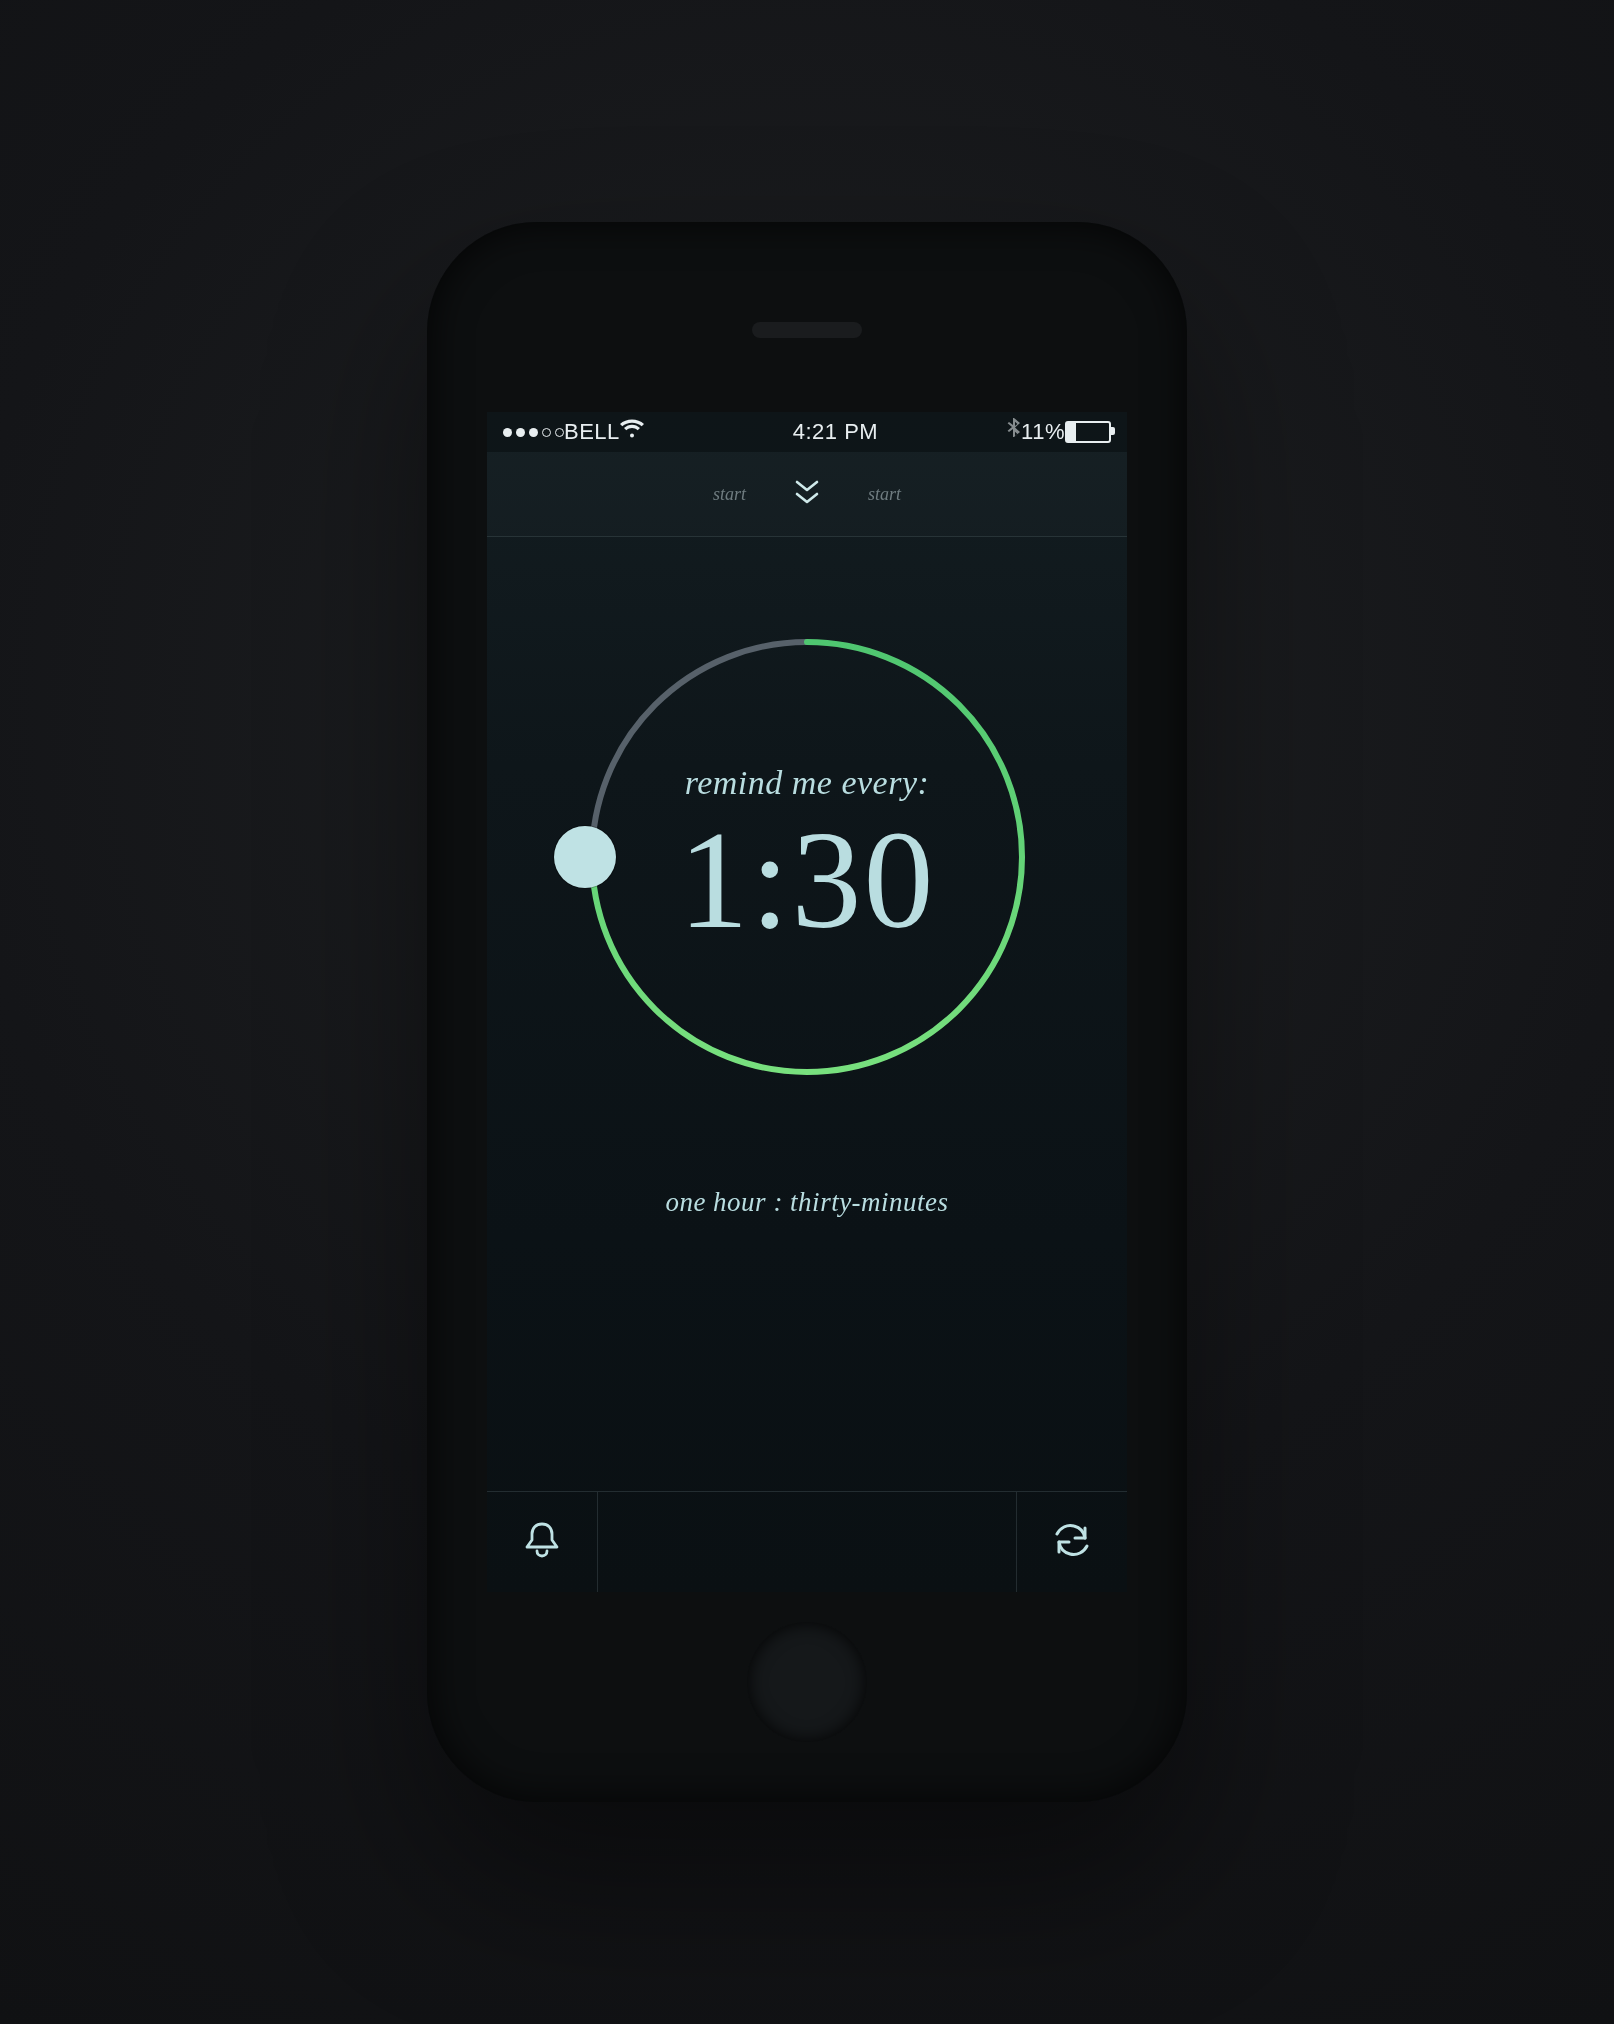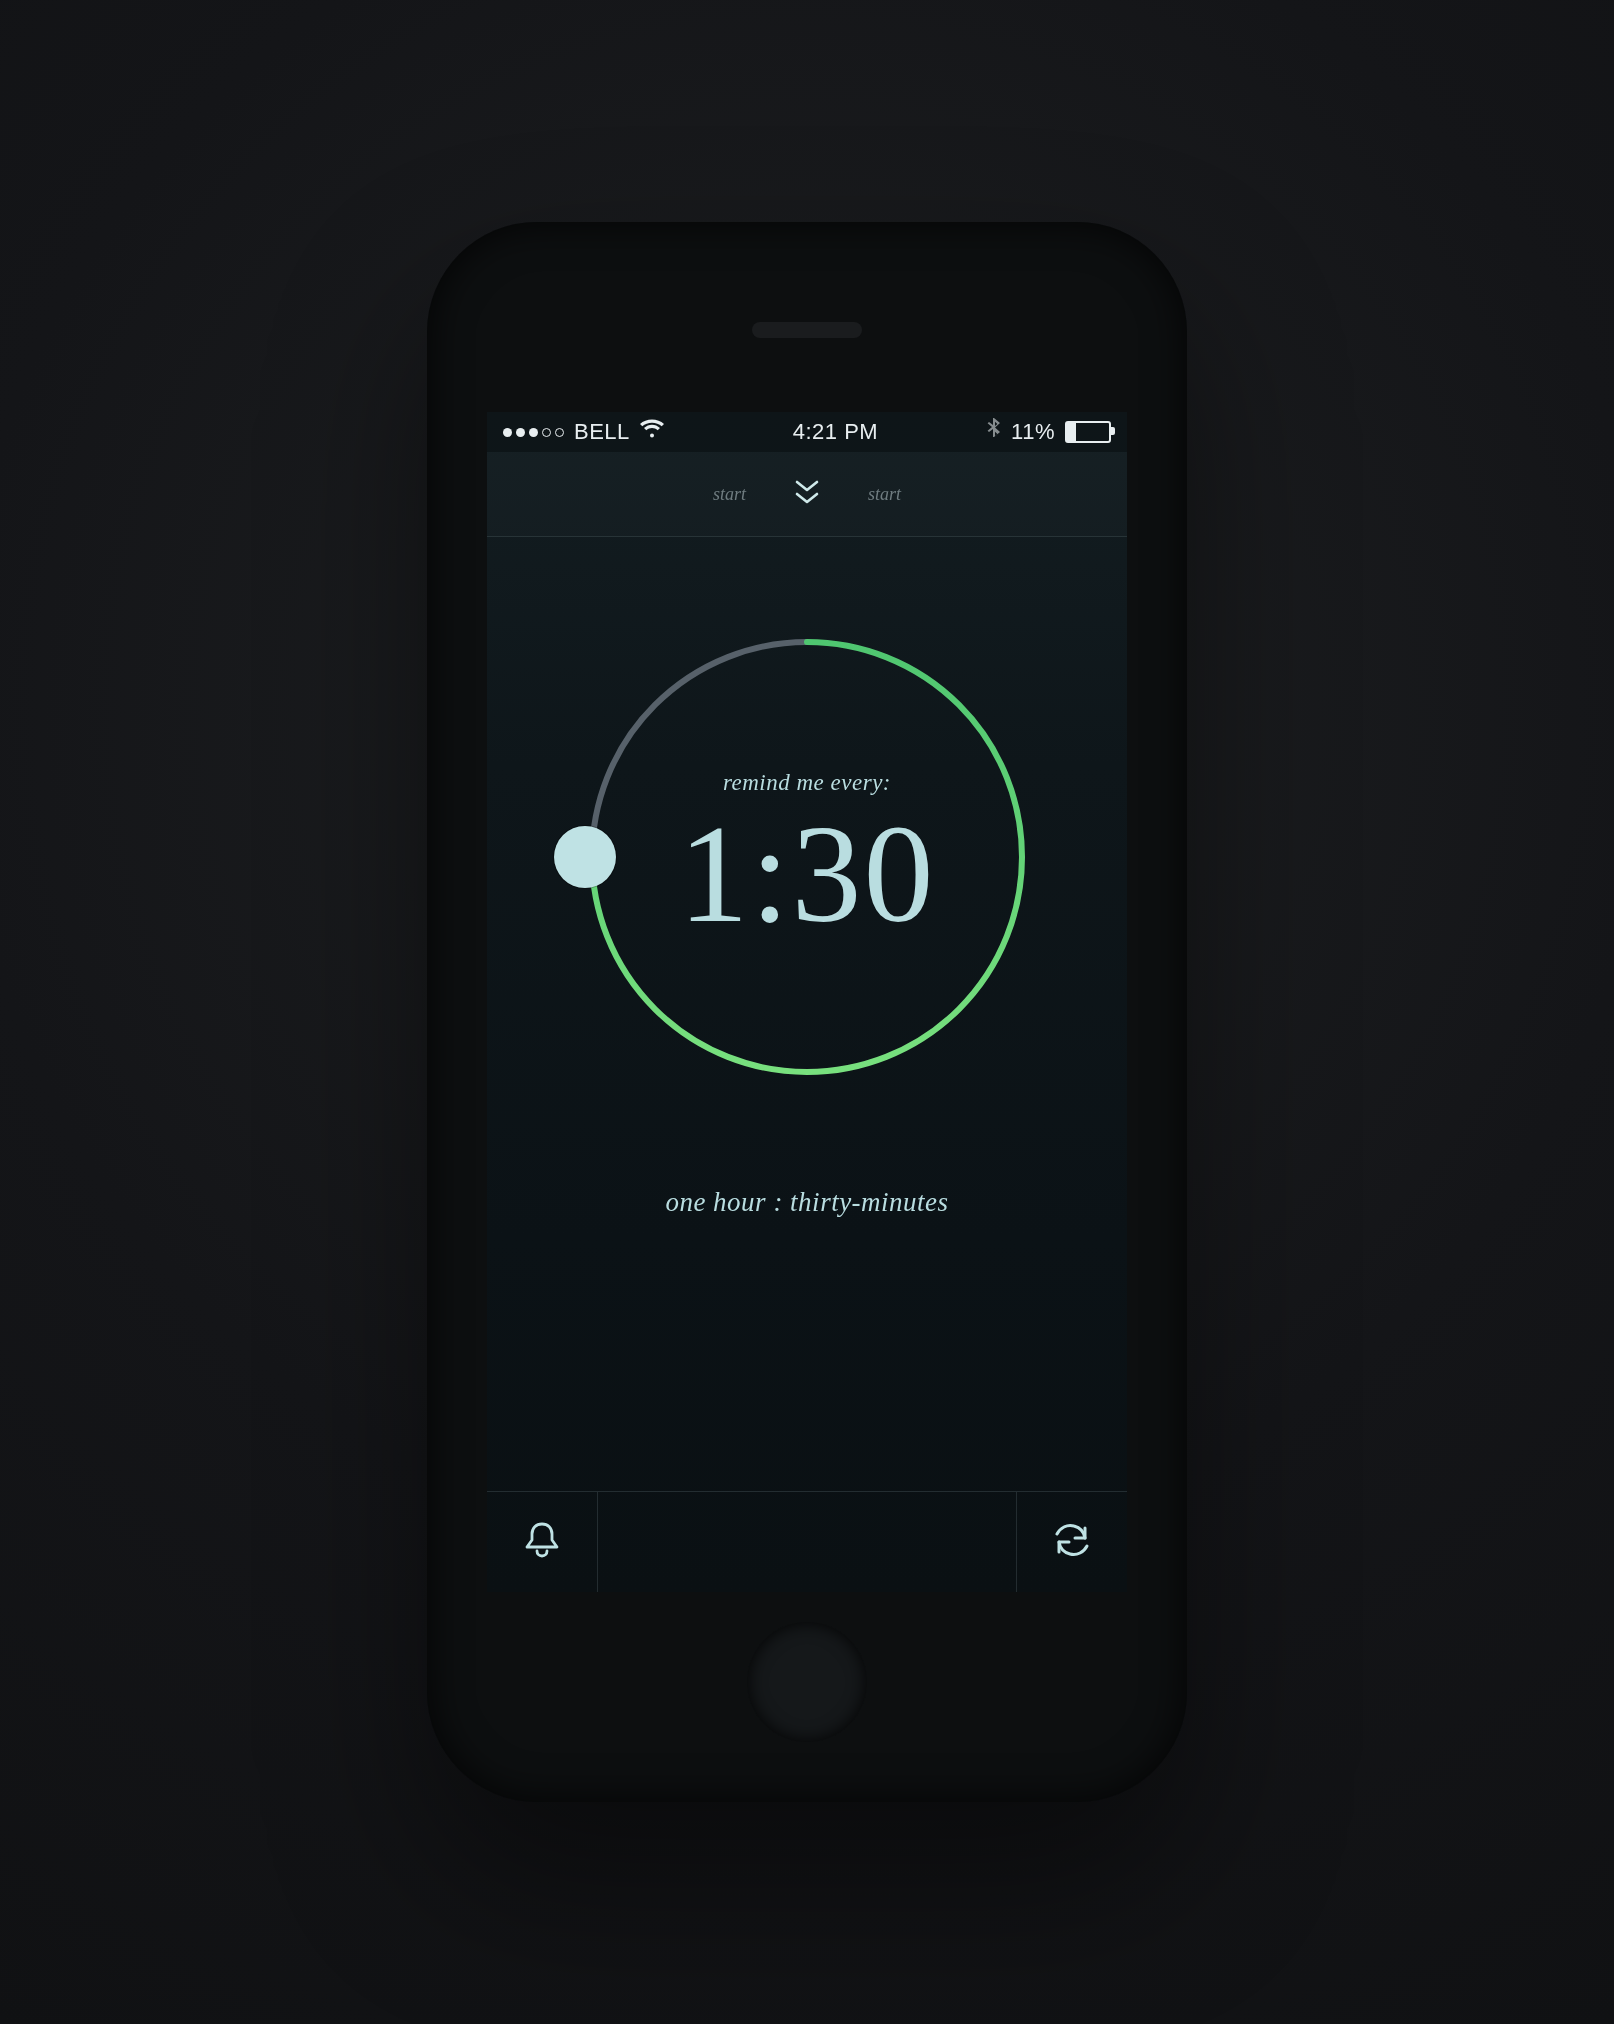"BELL" .status .left,.status .right { gap: 10px -> none }
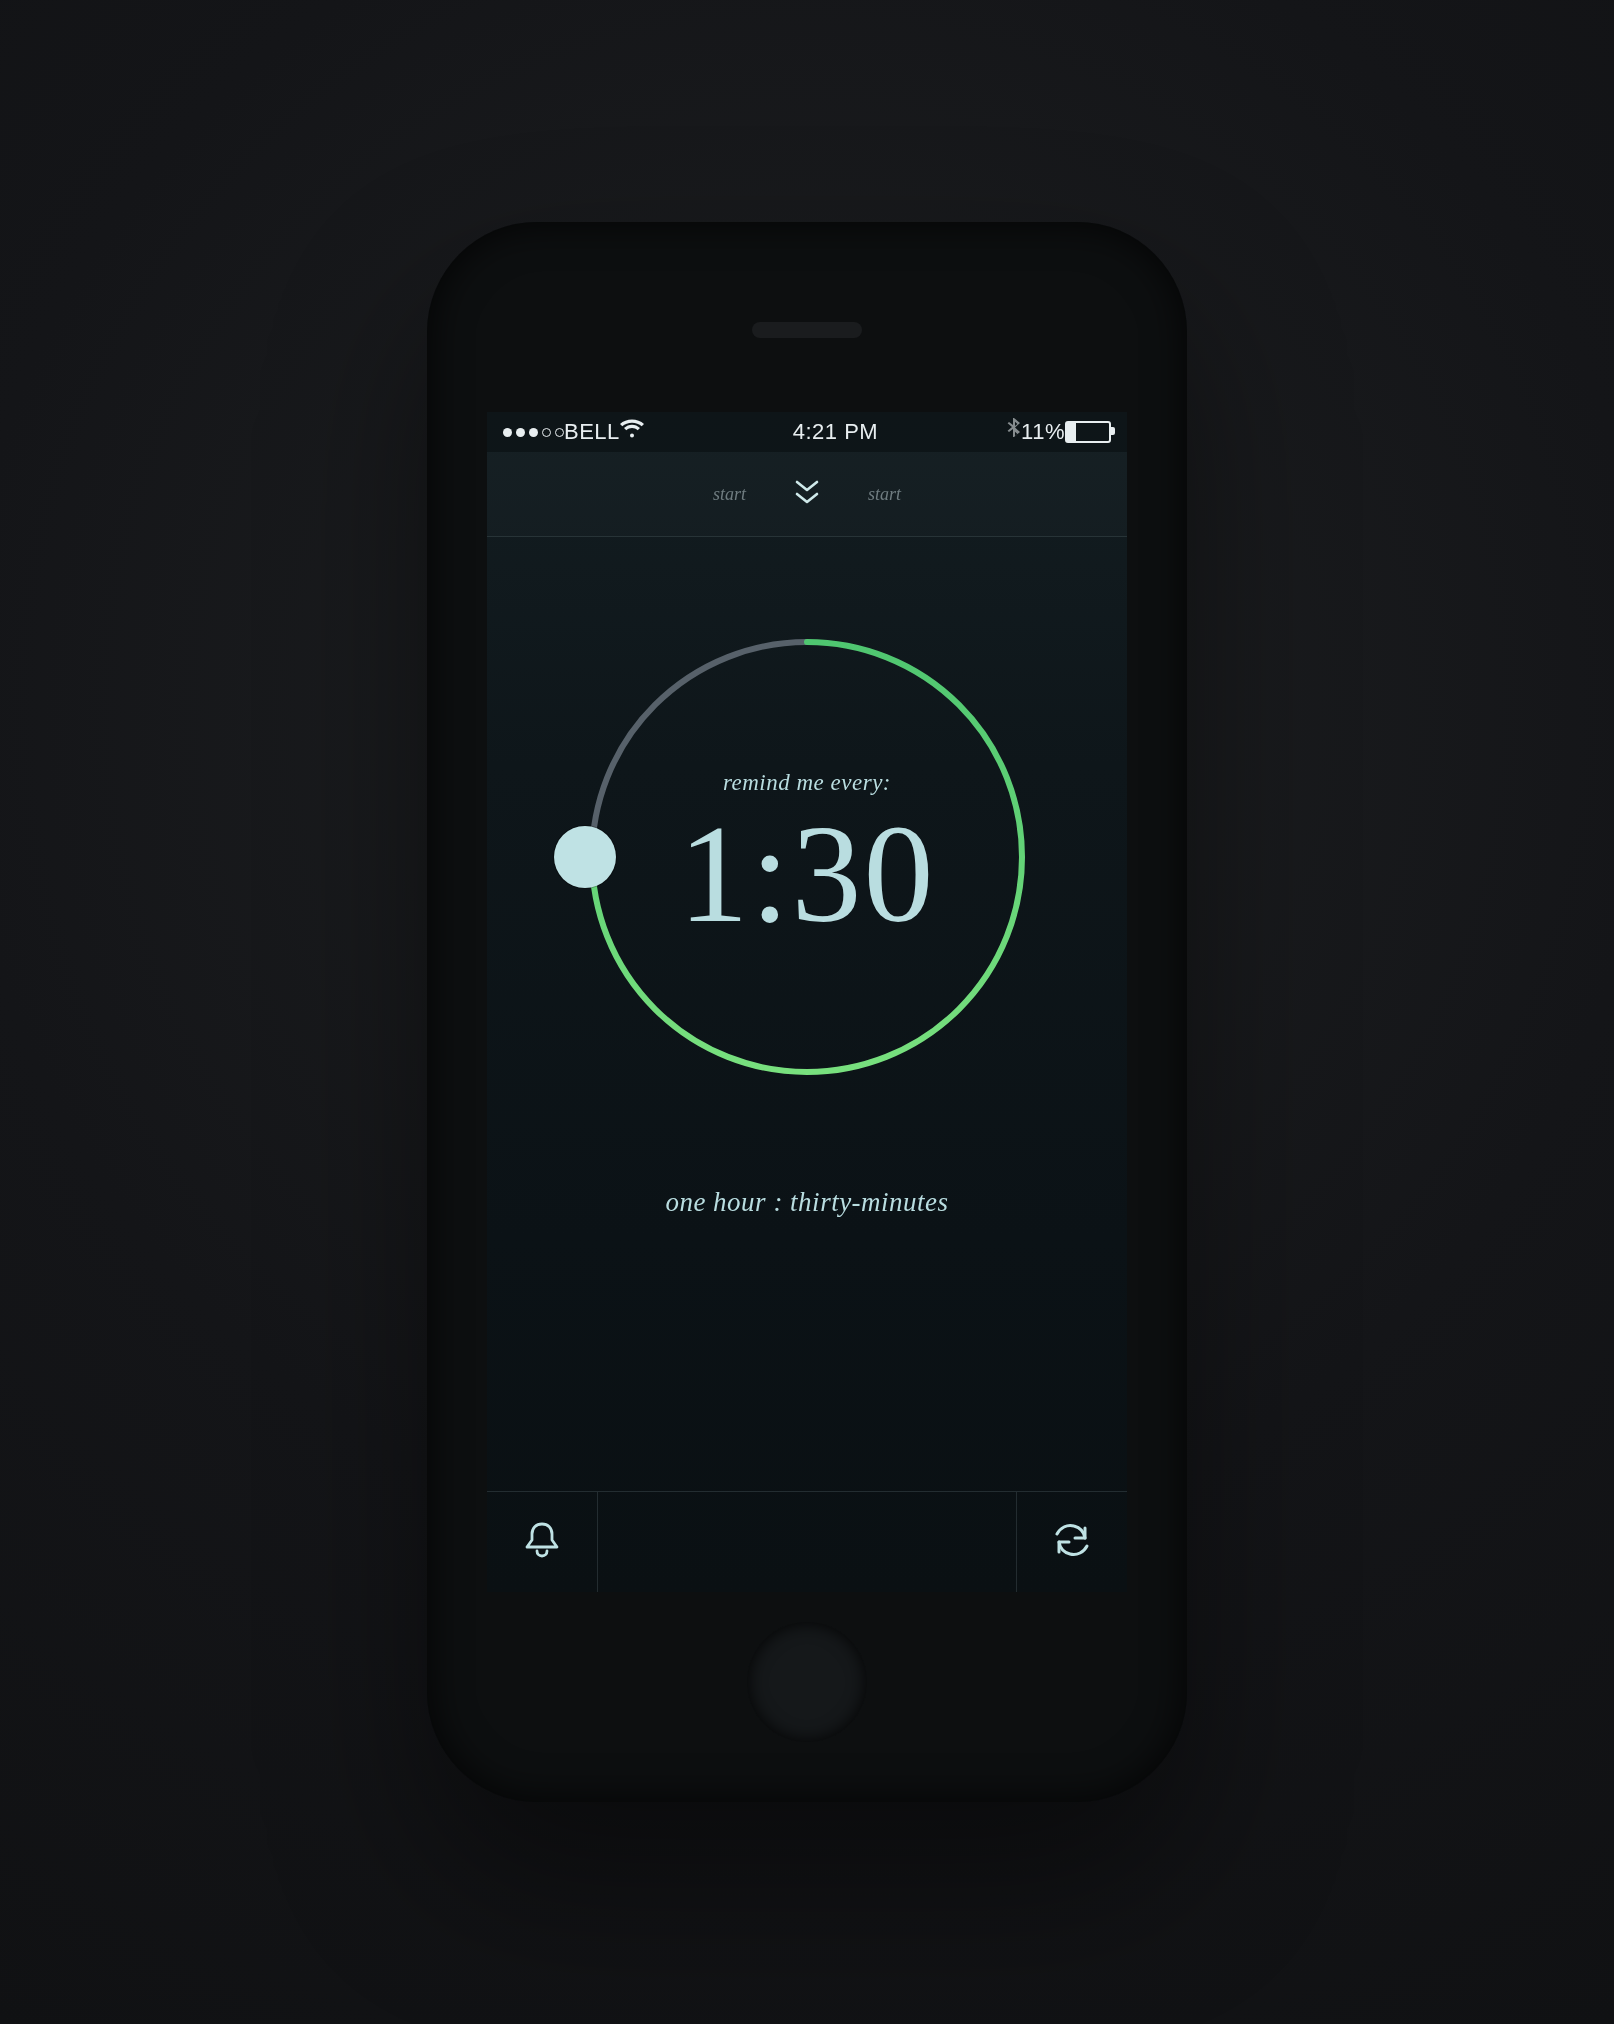"remind me every:" .remind { font-size: 23px -> 34px }
